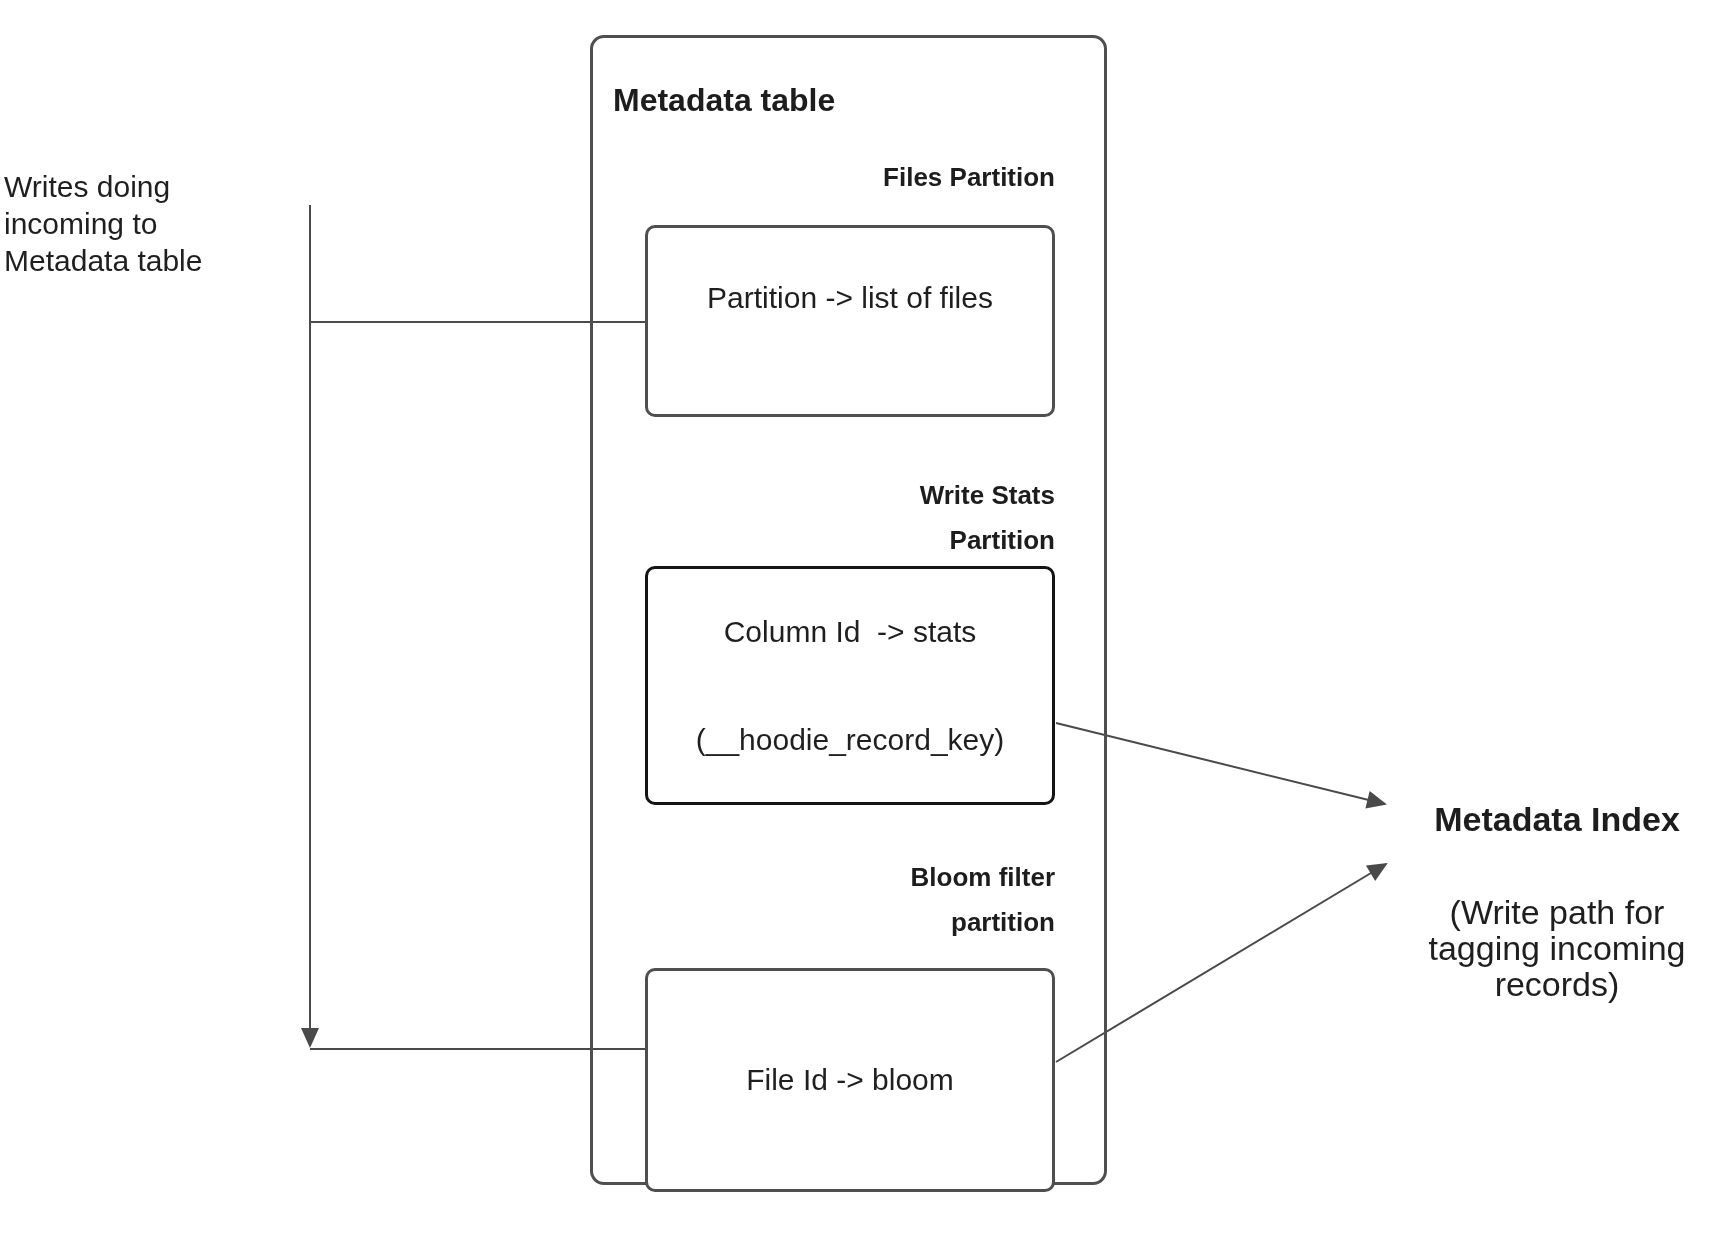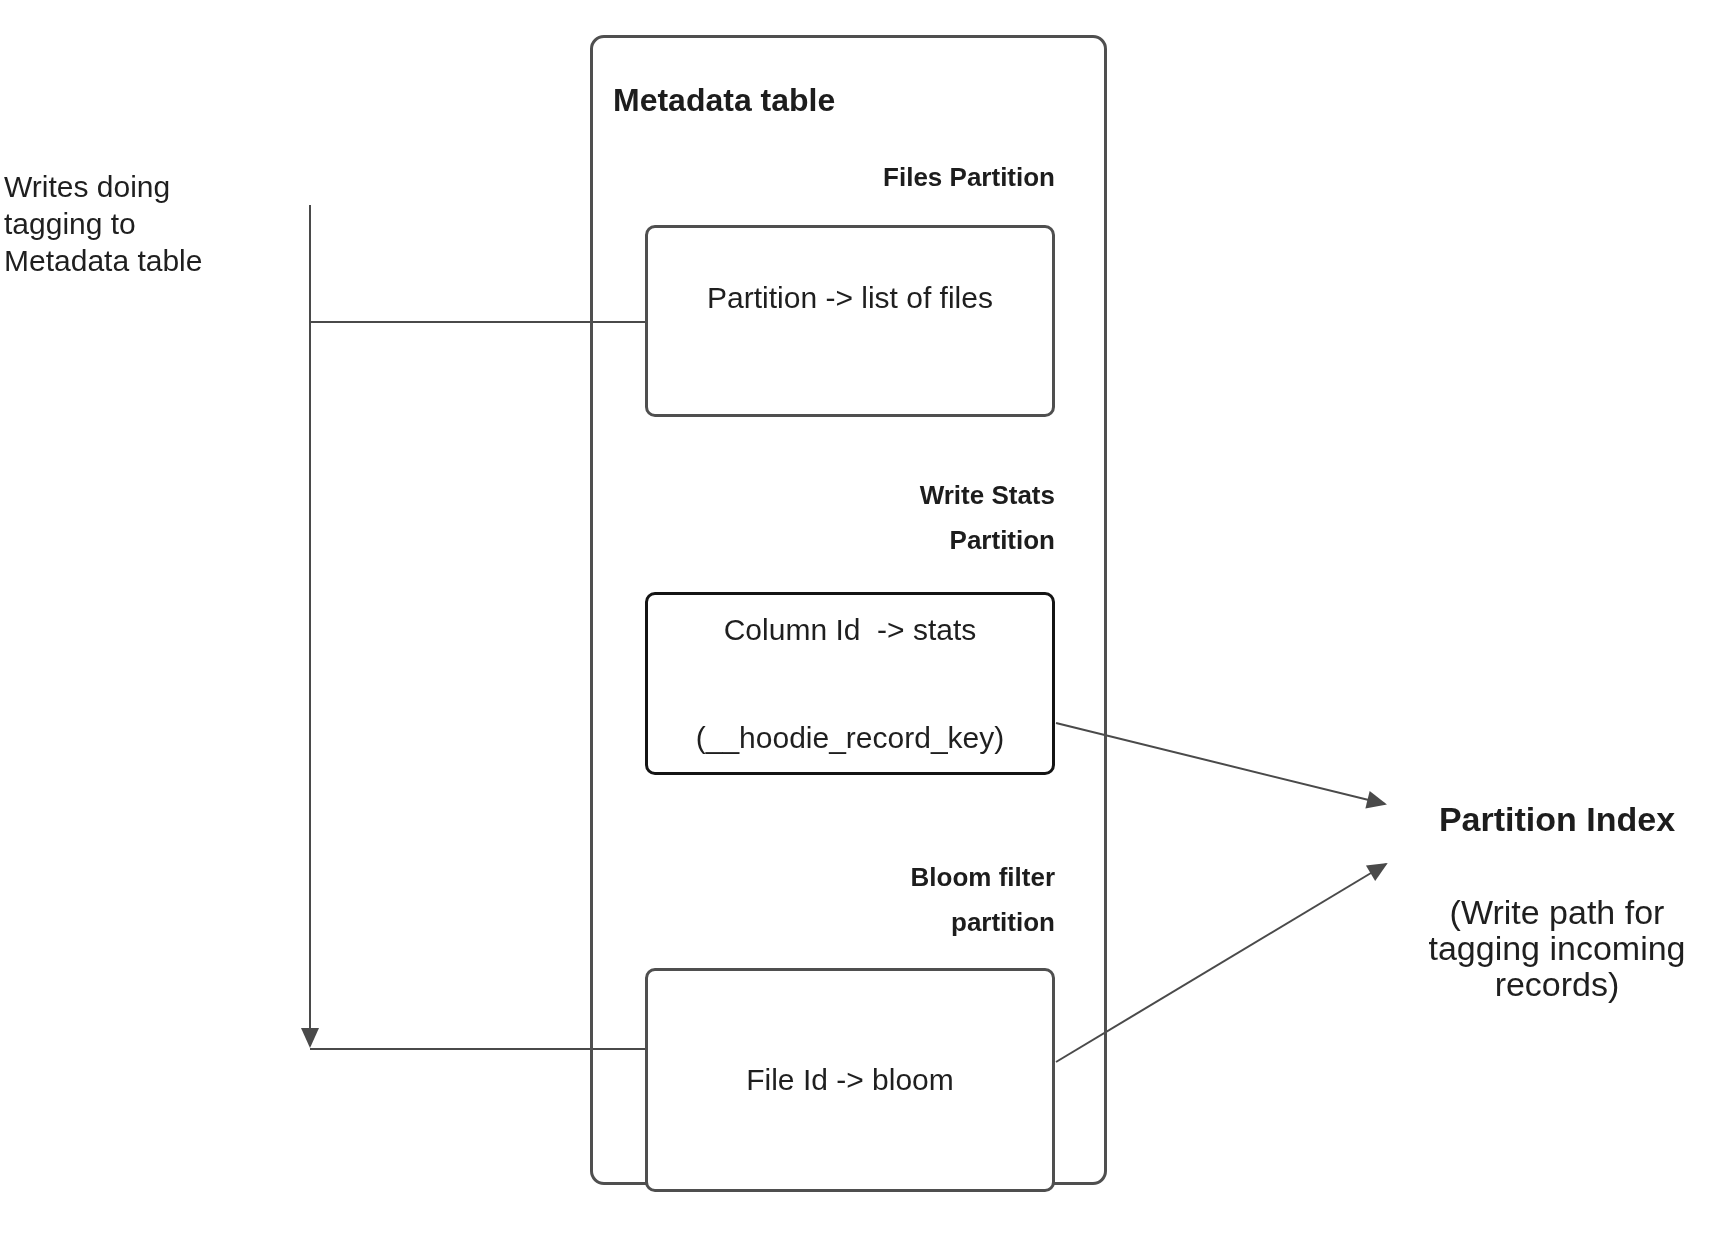"tagging to" span.heading-line { text: tagging -> incoming }
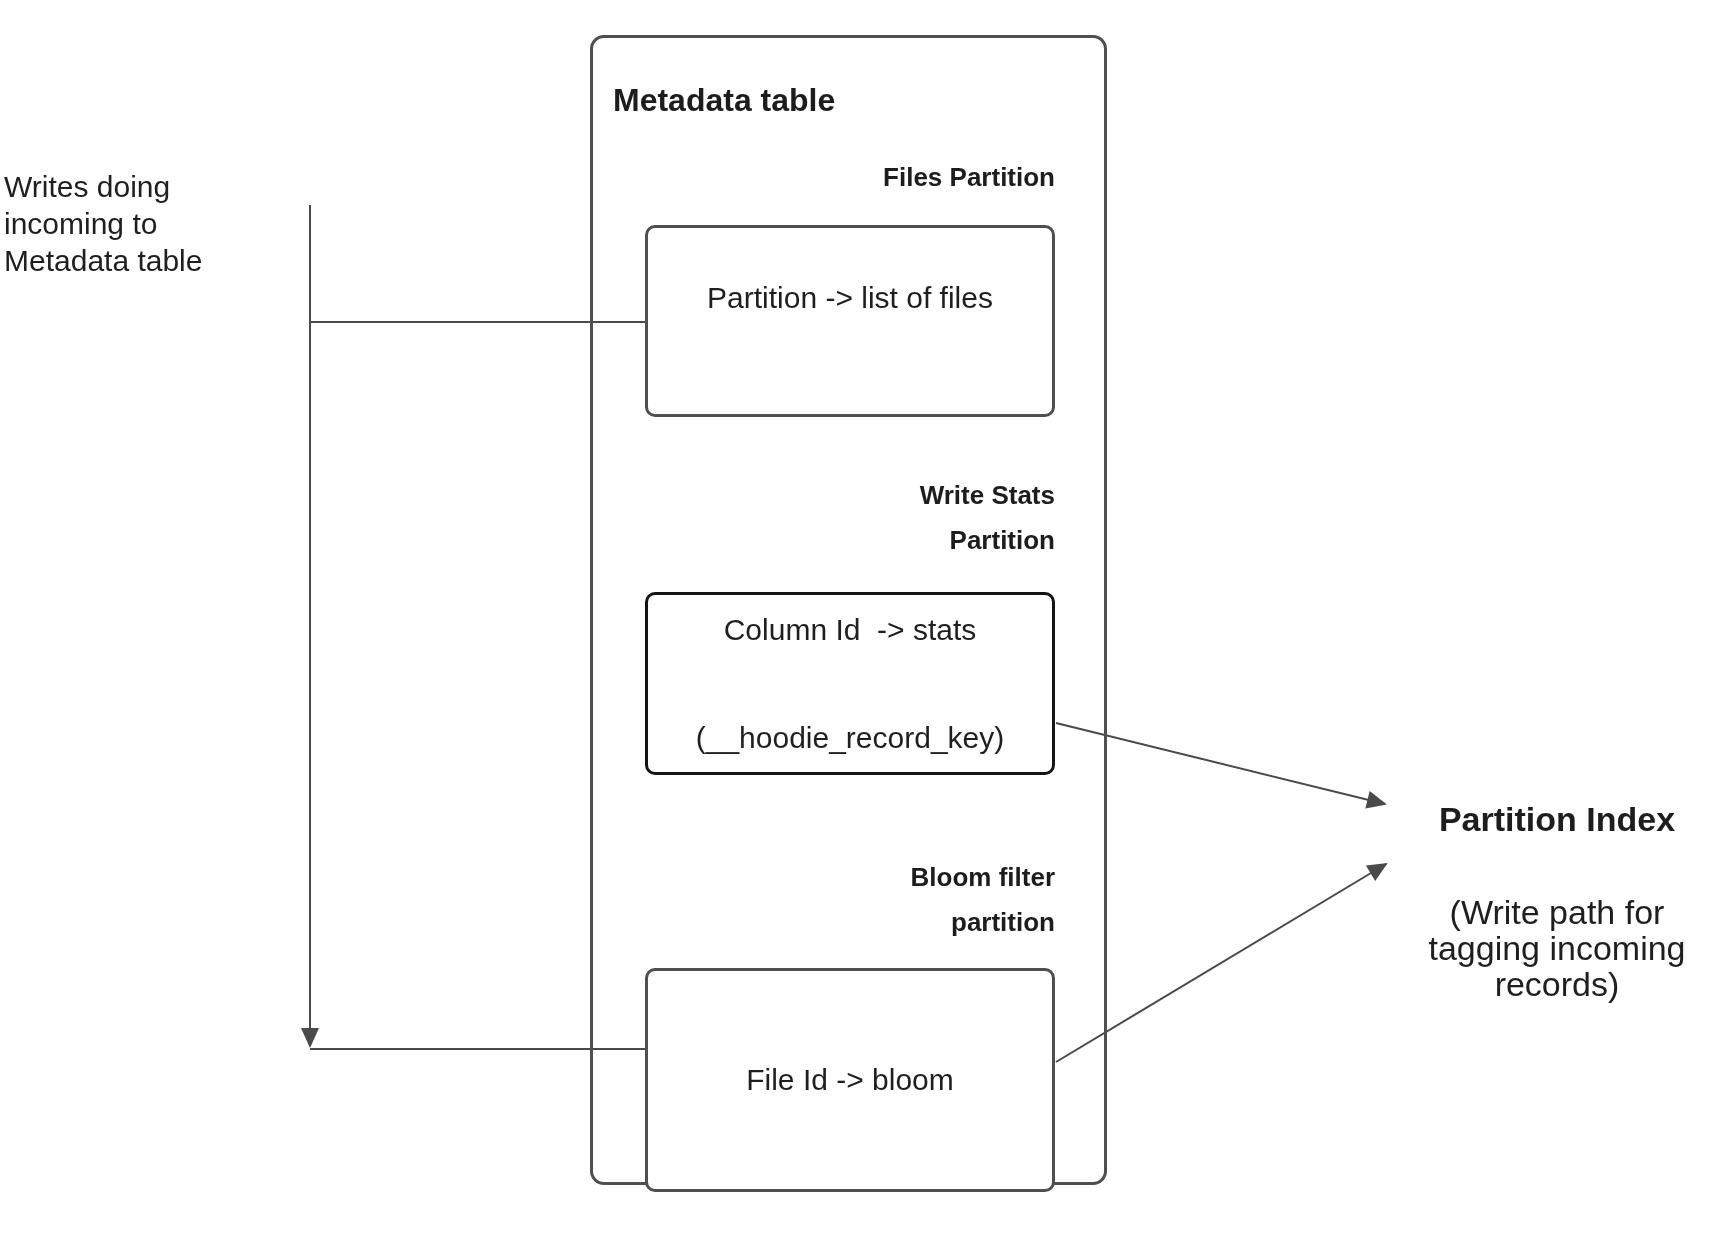"Column Id -> stats" .stats-box { height: 183px -> 239px; top: 592px -> 566px }
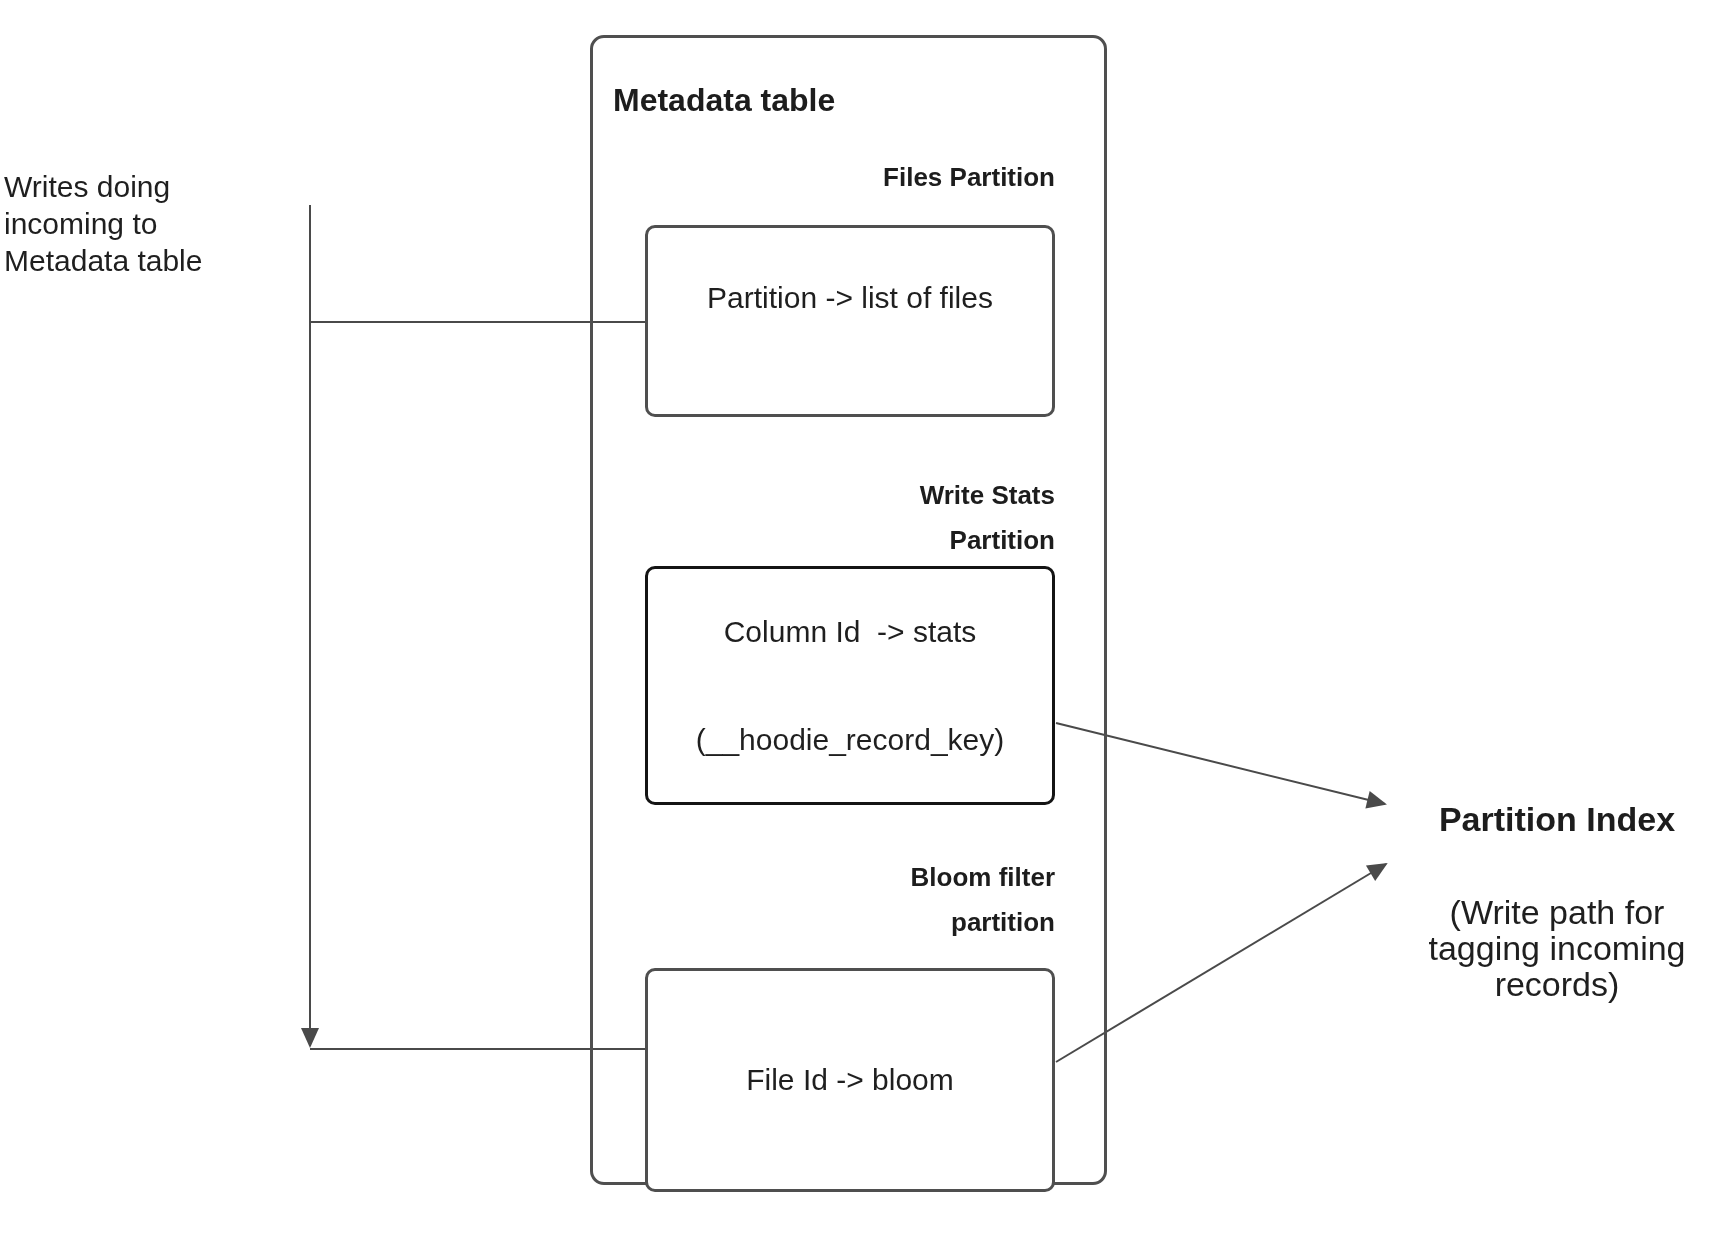"Partition Index" div.abs { text: Partition -> Metadata }
